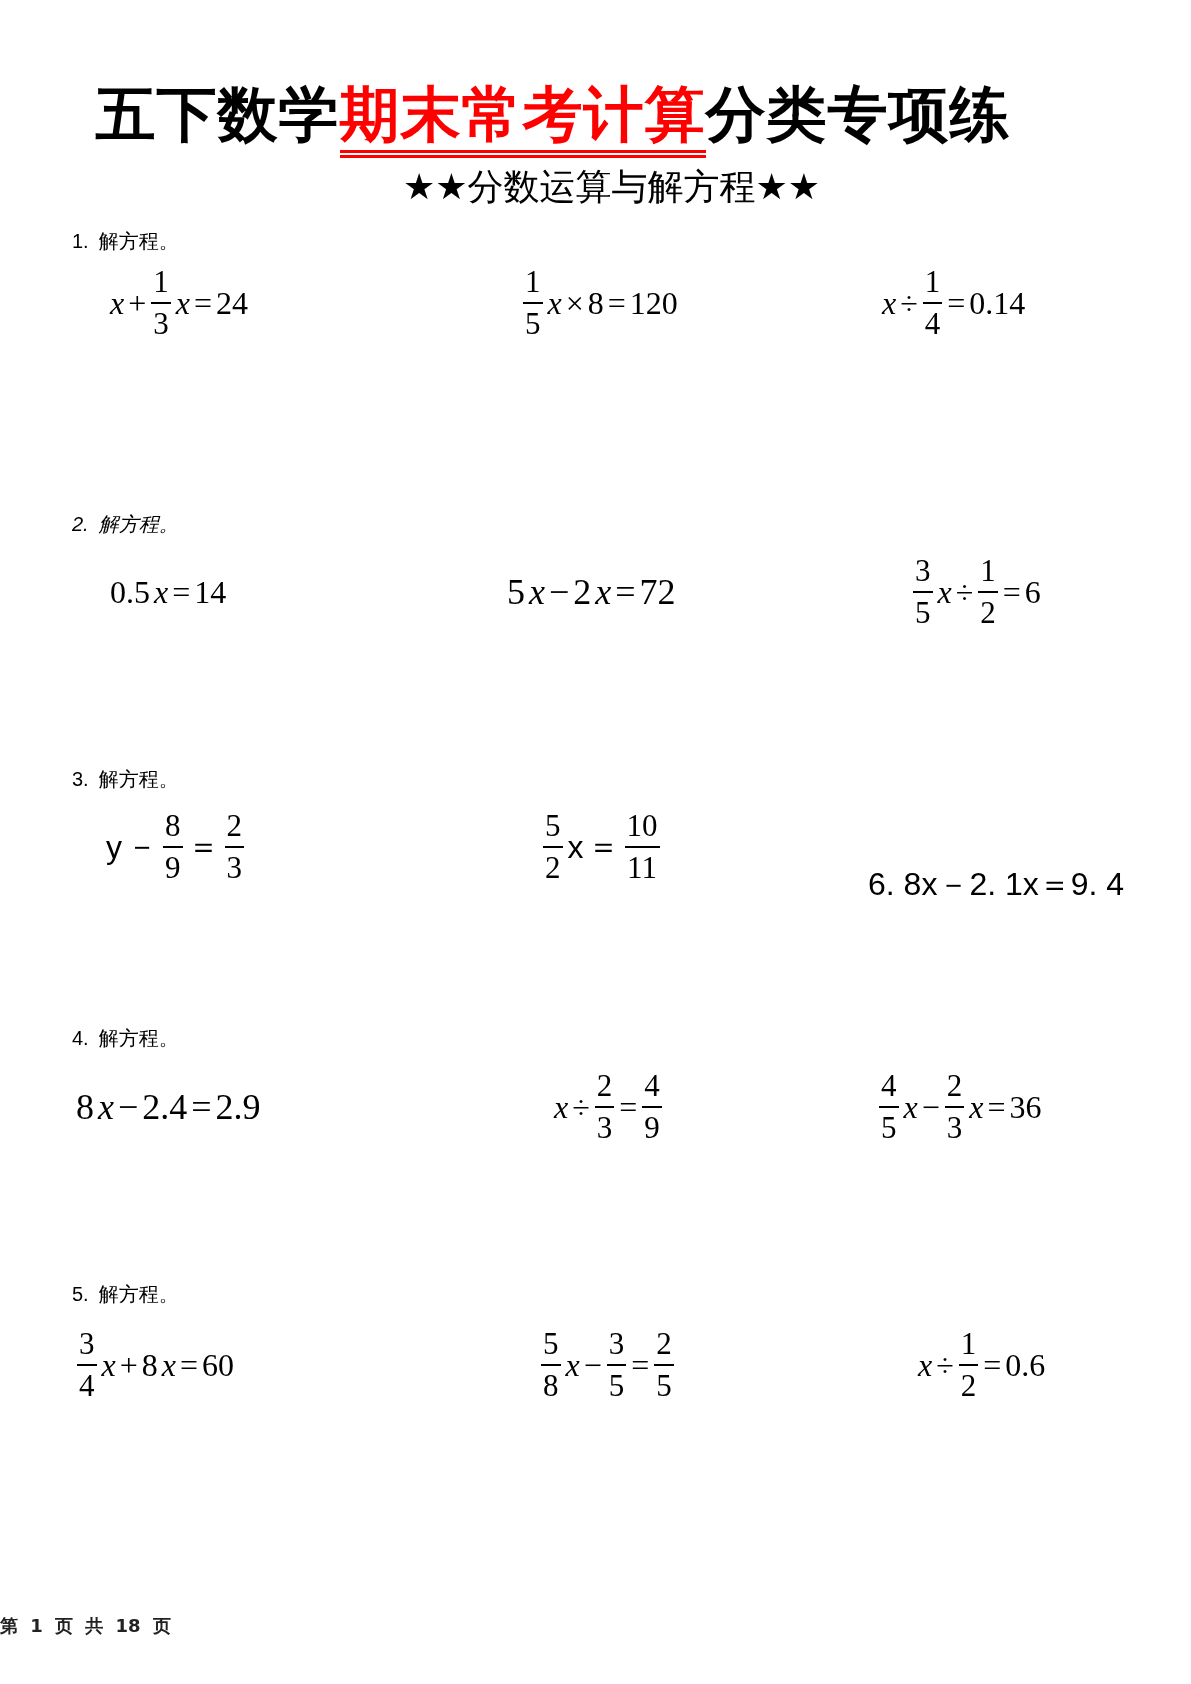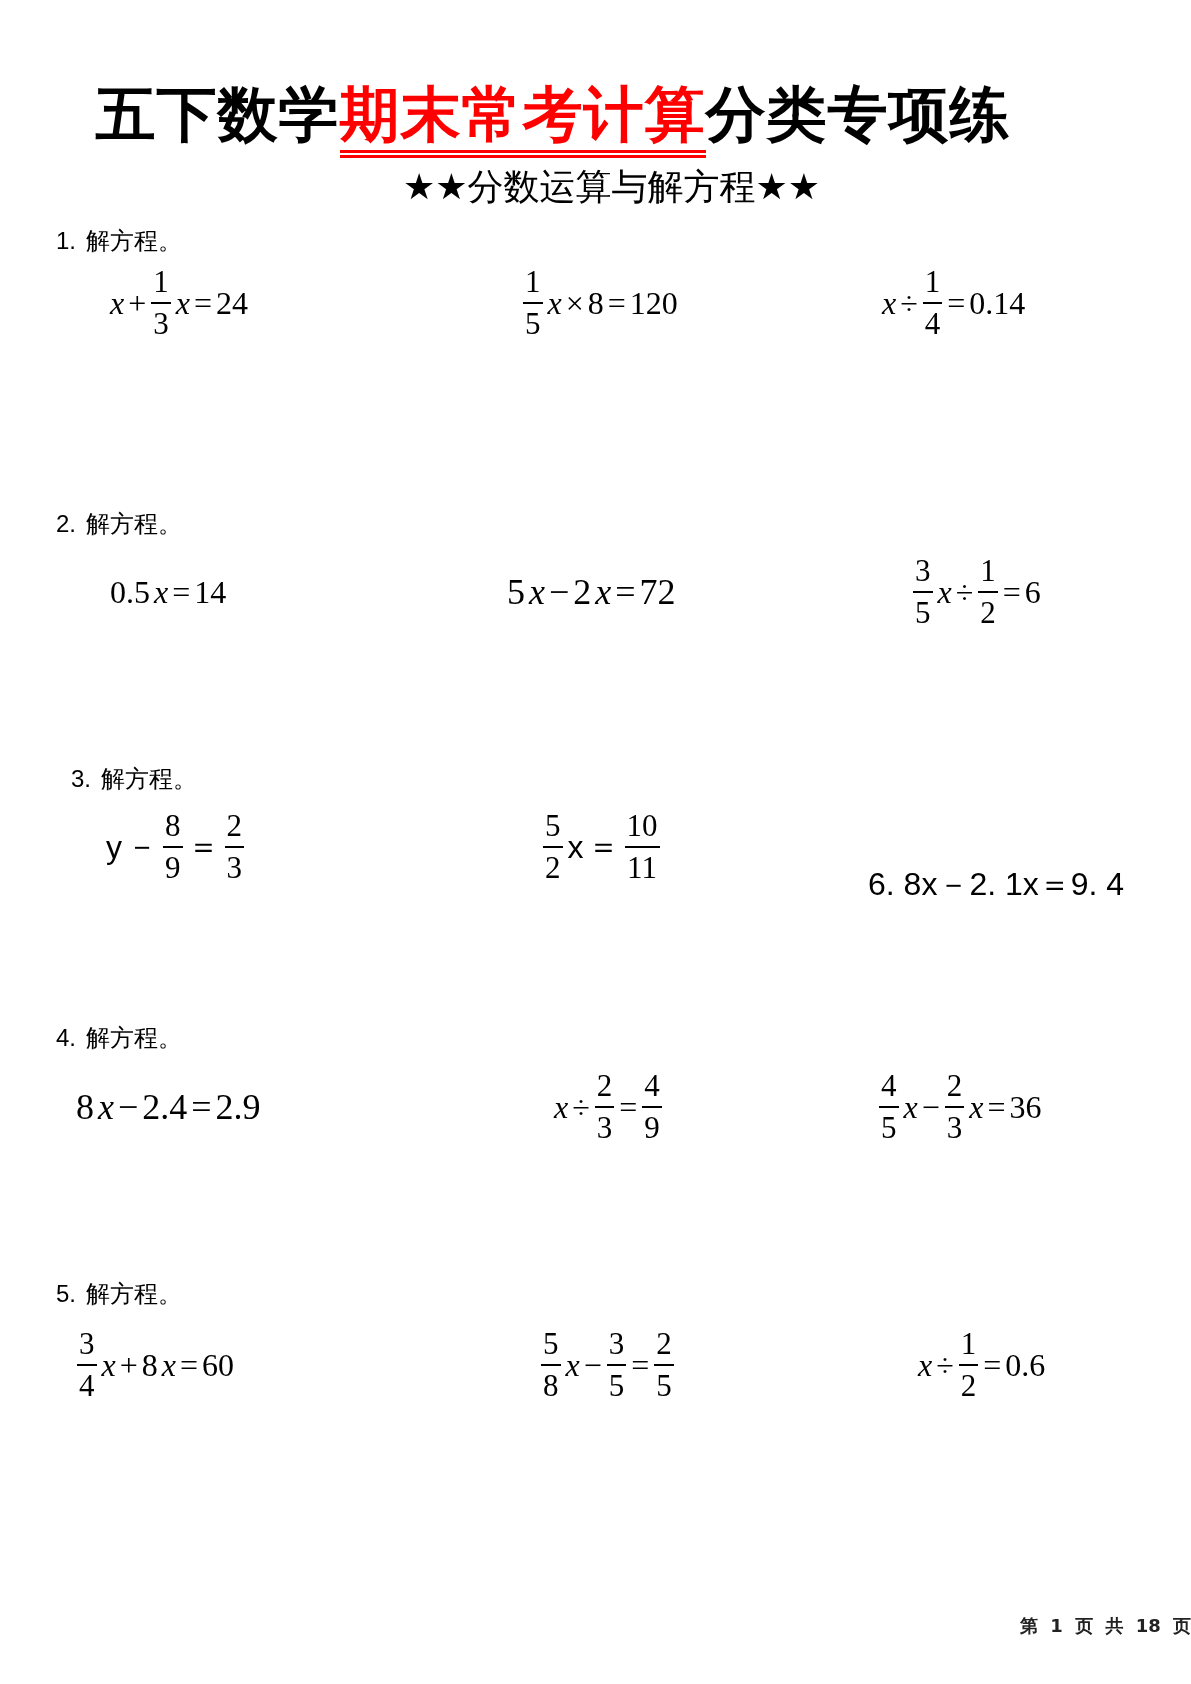"1. 解方程。" .q-head { font-size: 24px -> 20px; left: 56px -> 72px }
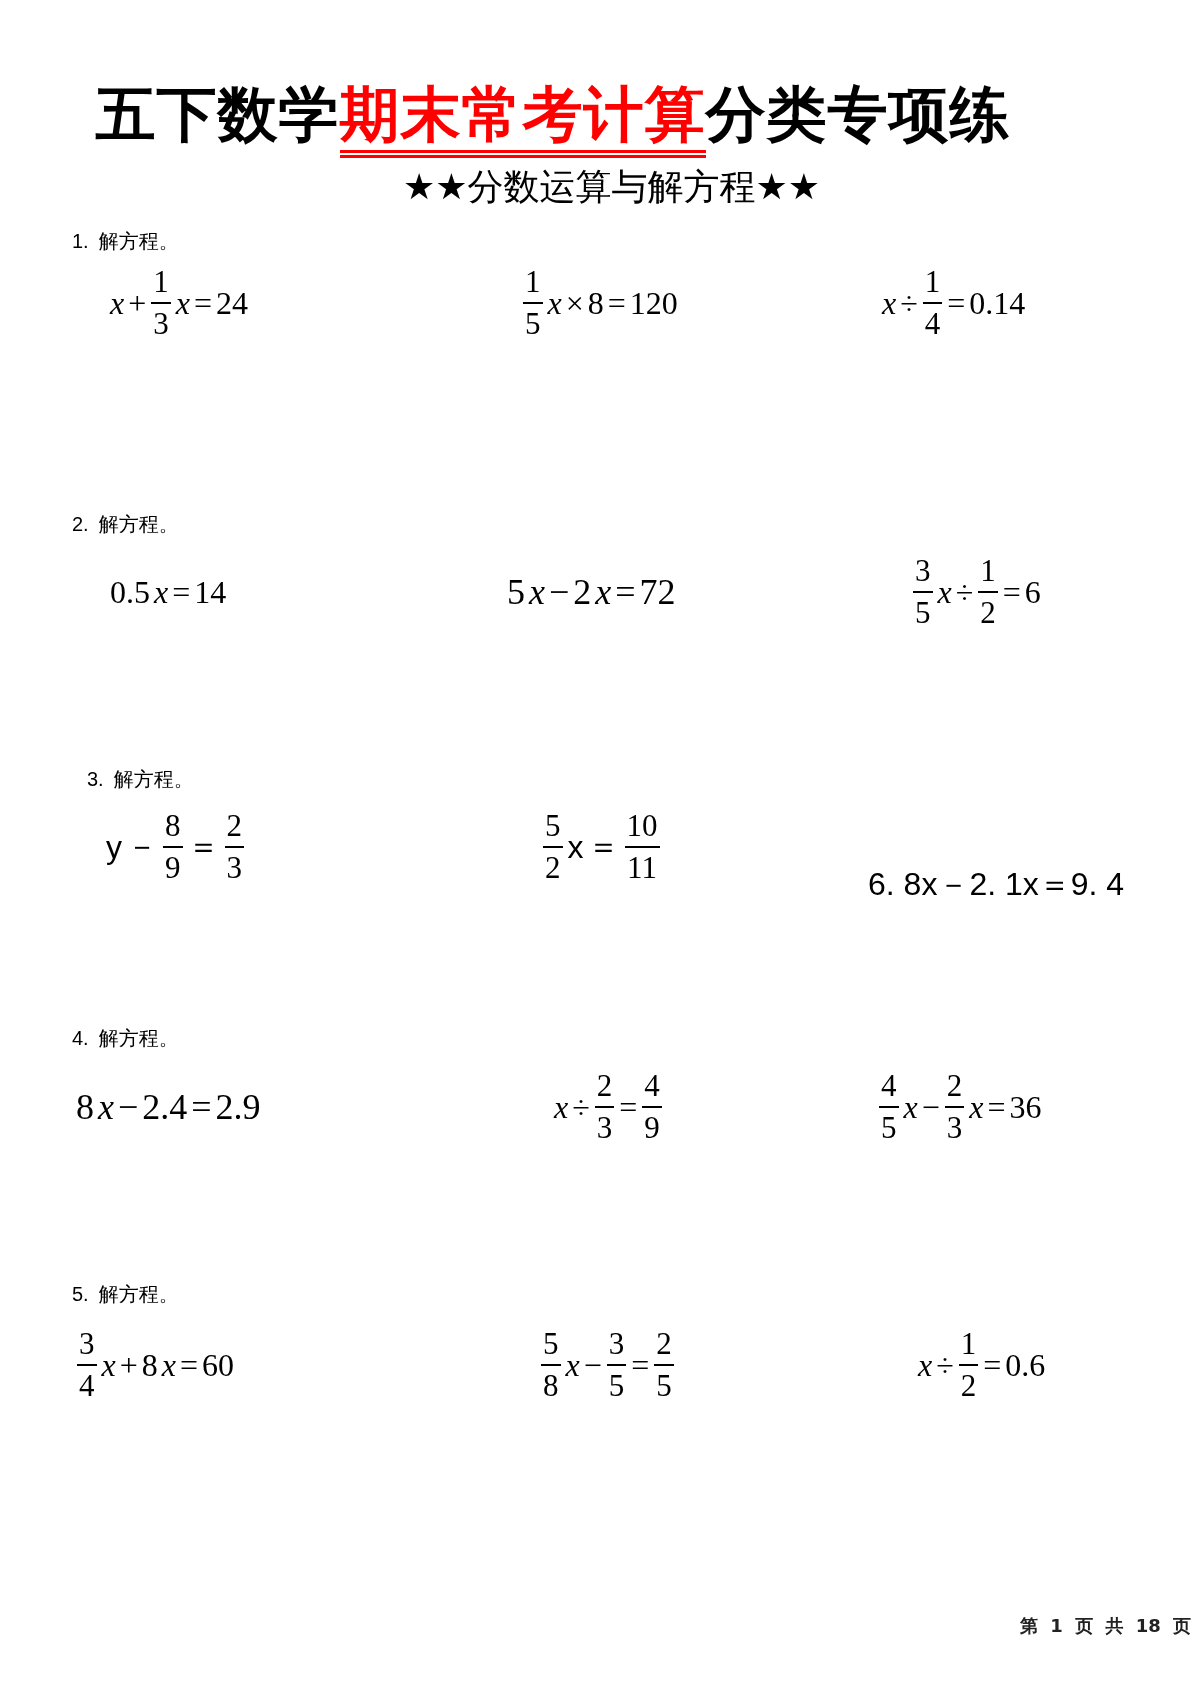"2. 解方程。" div.q-head { font-style: none -> italic }
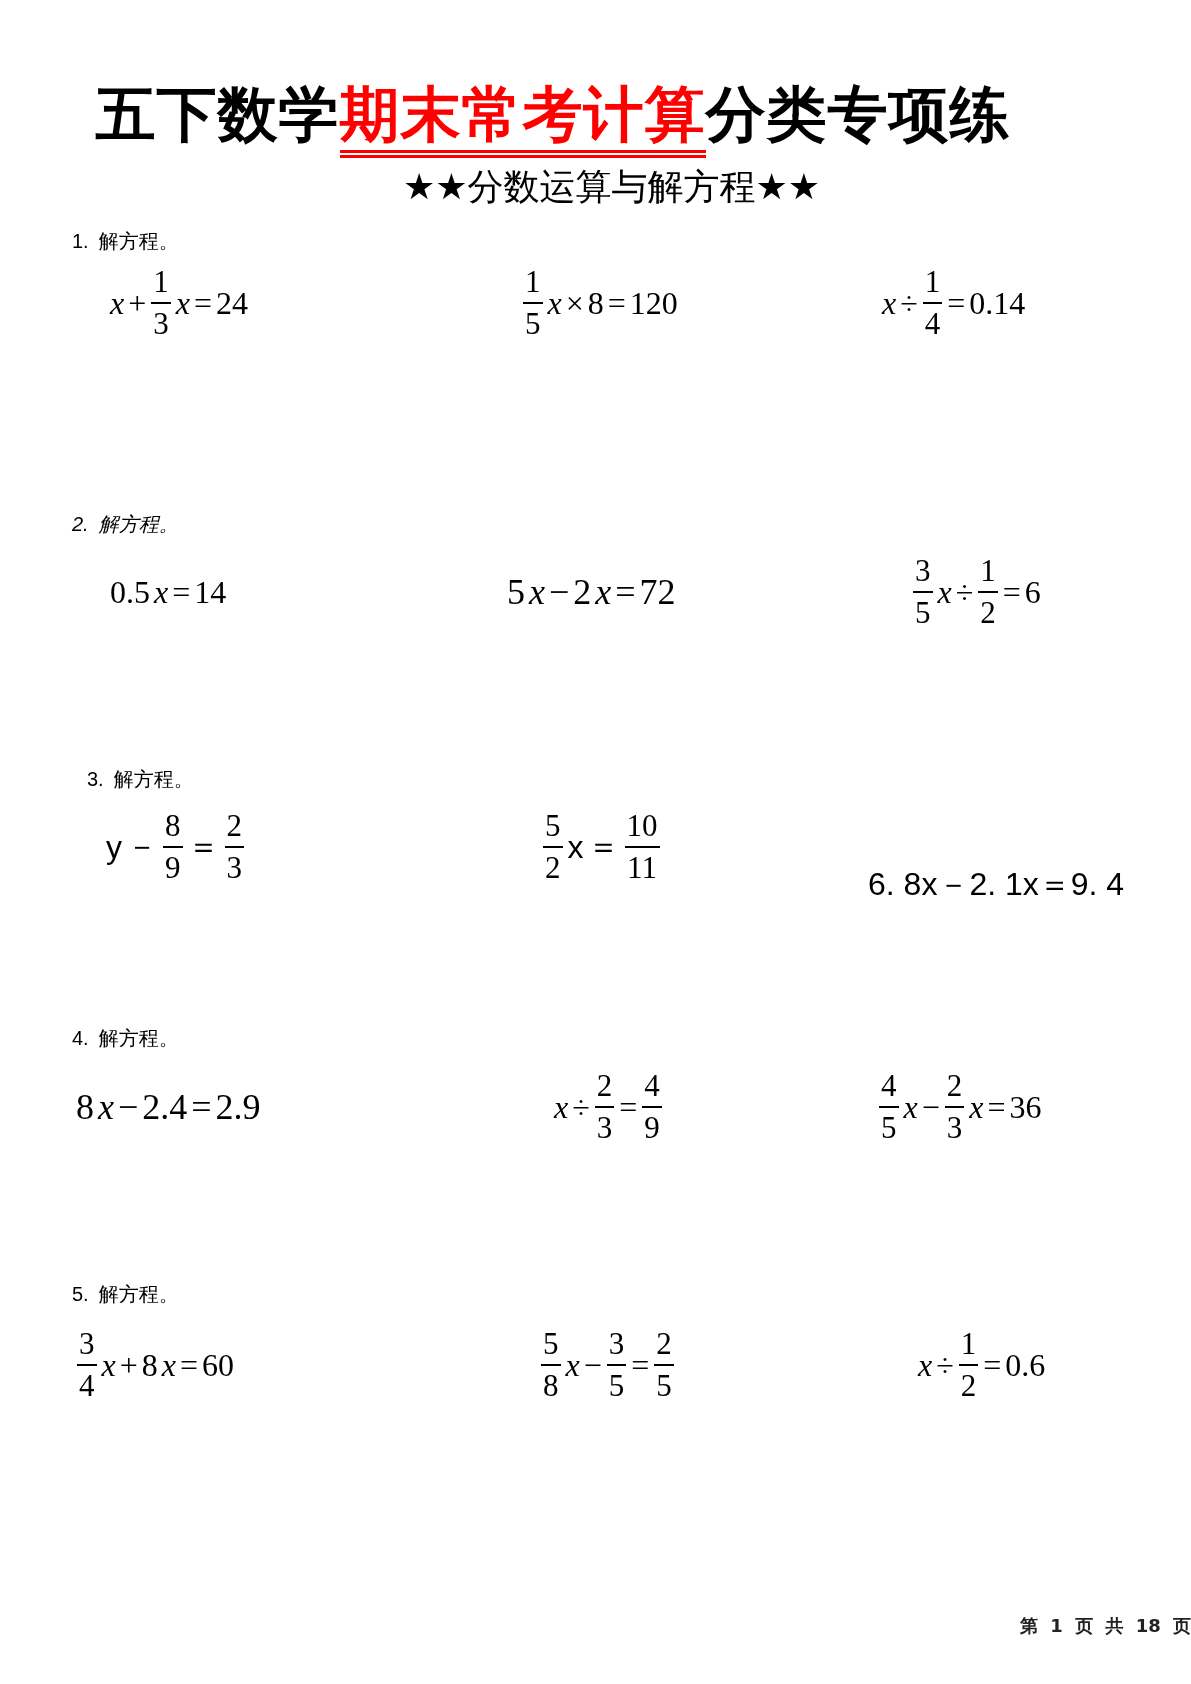"3. 解方程。" div.q-head { margin-left: 15px -> none }
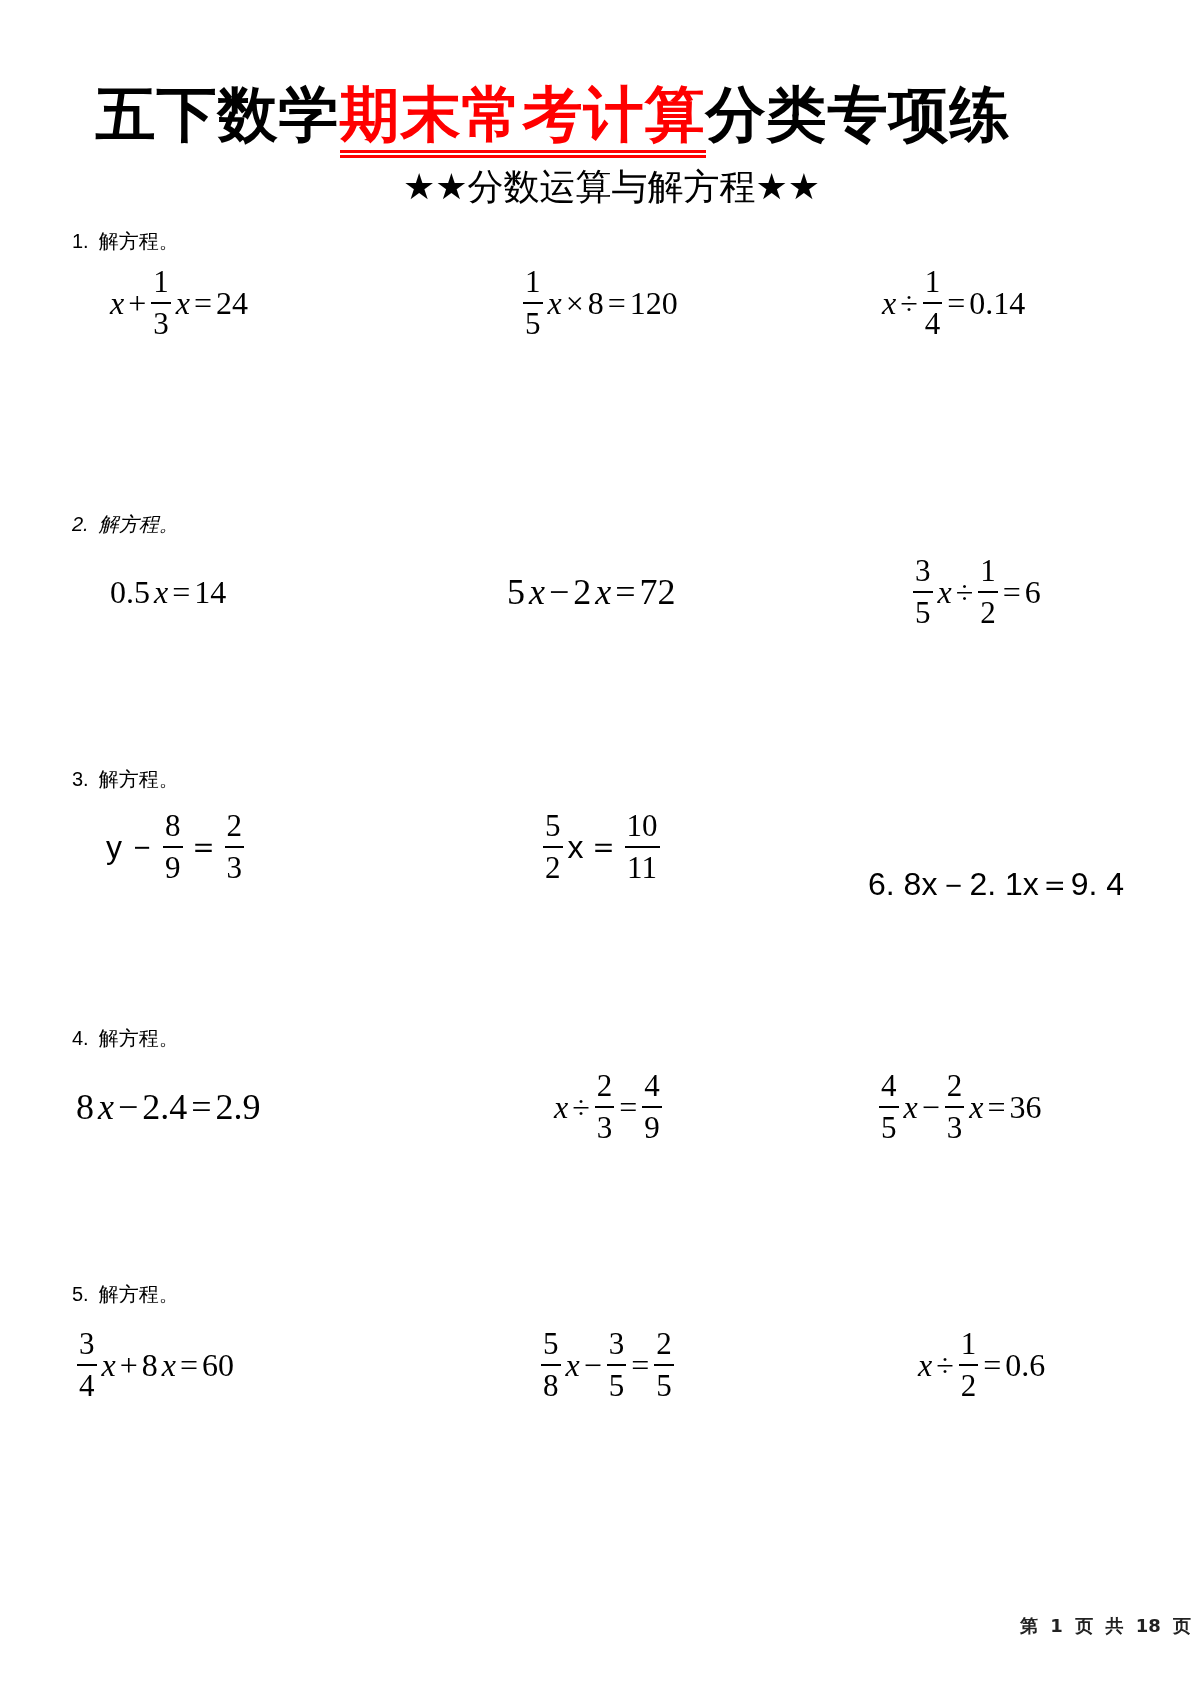"第 1 页 共 18" .footer { text-align: right -> left }
